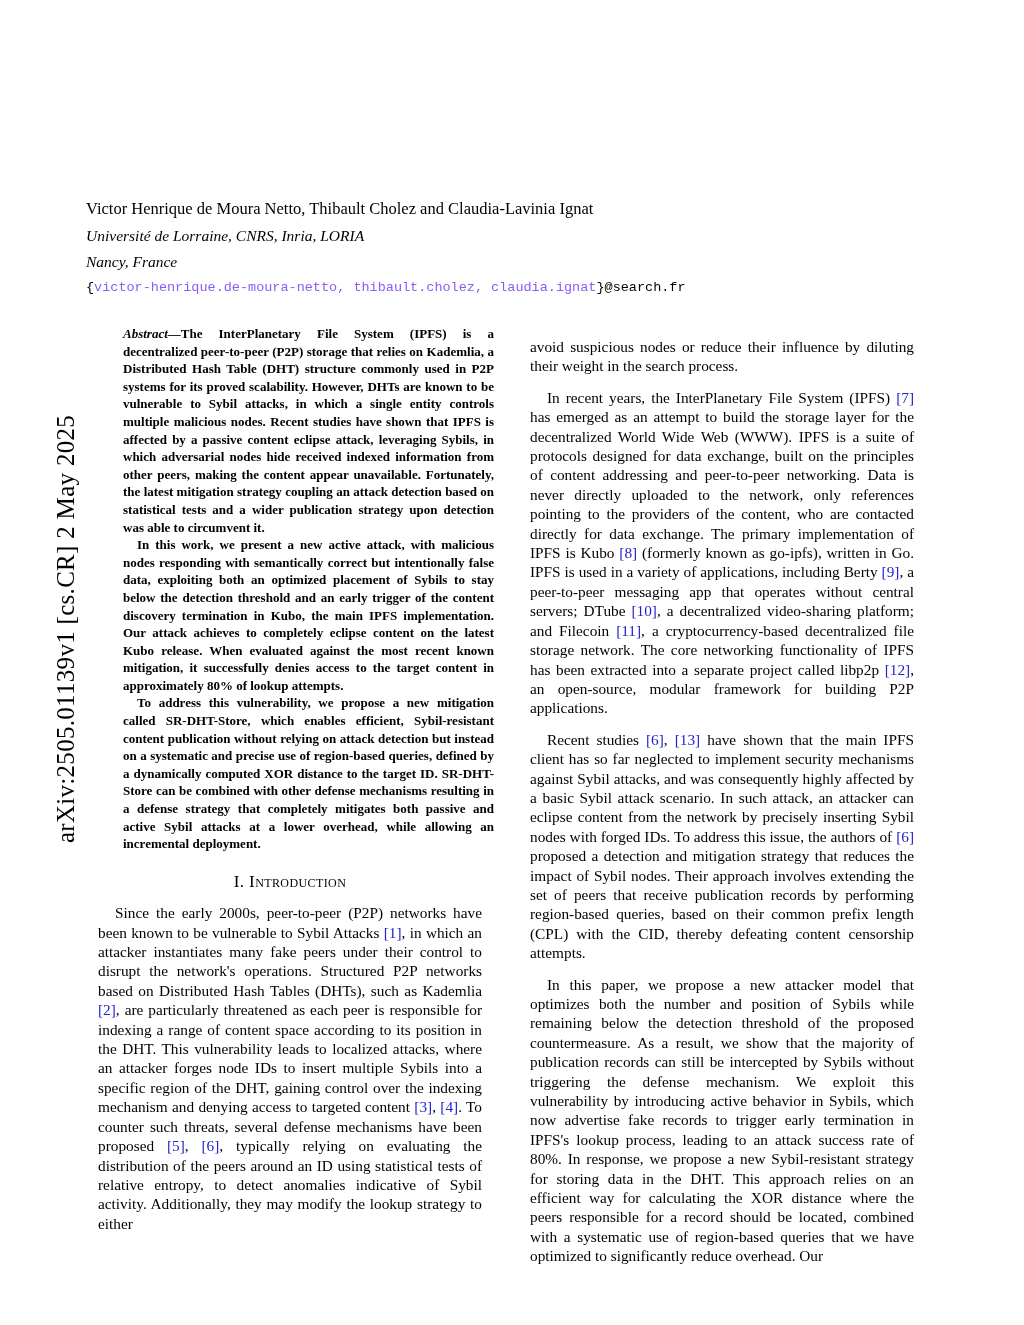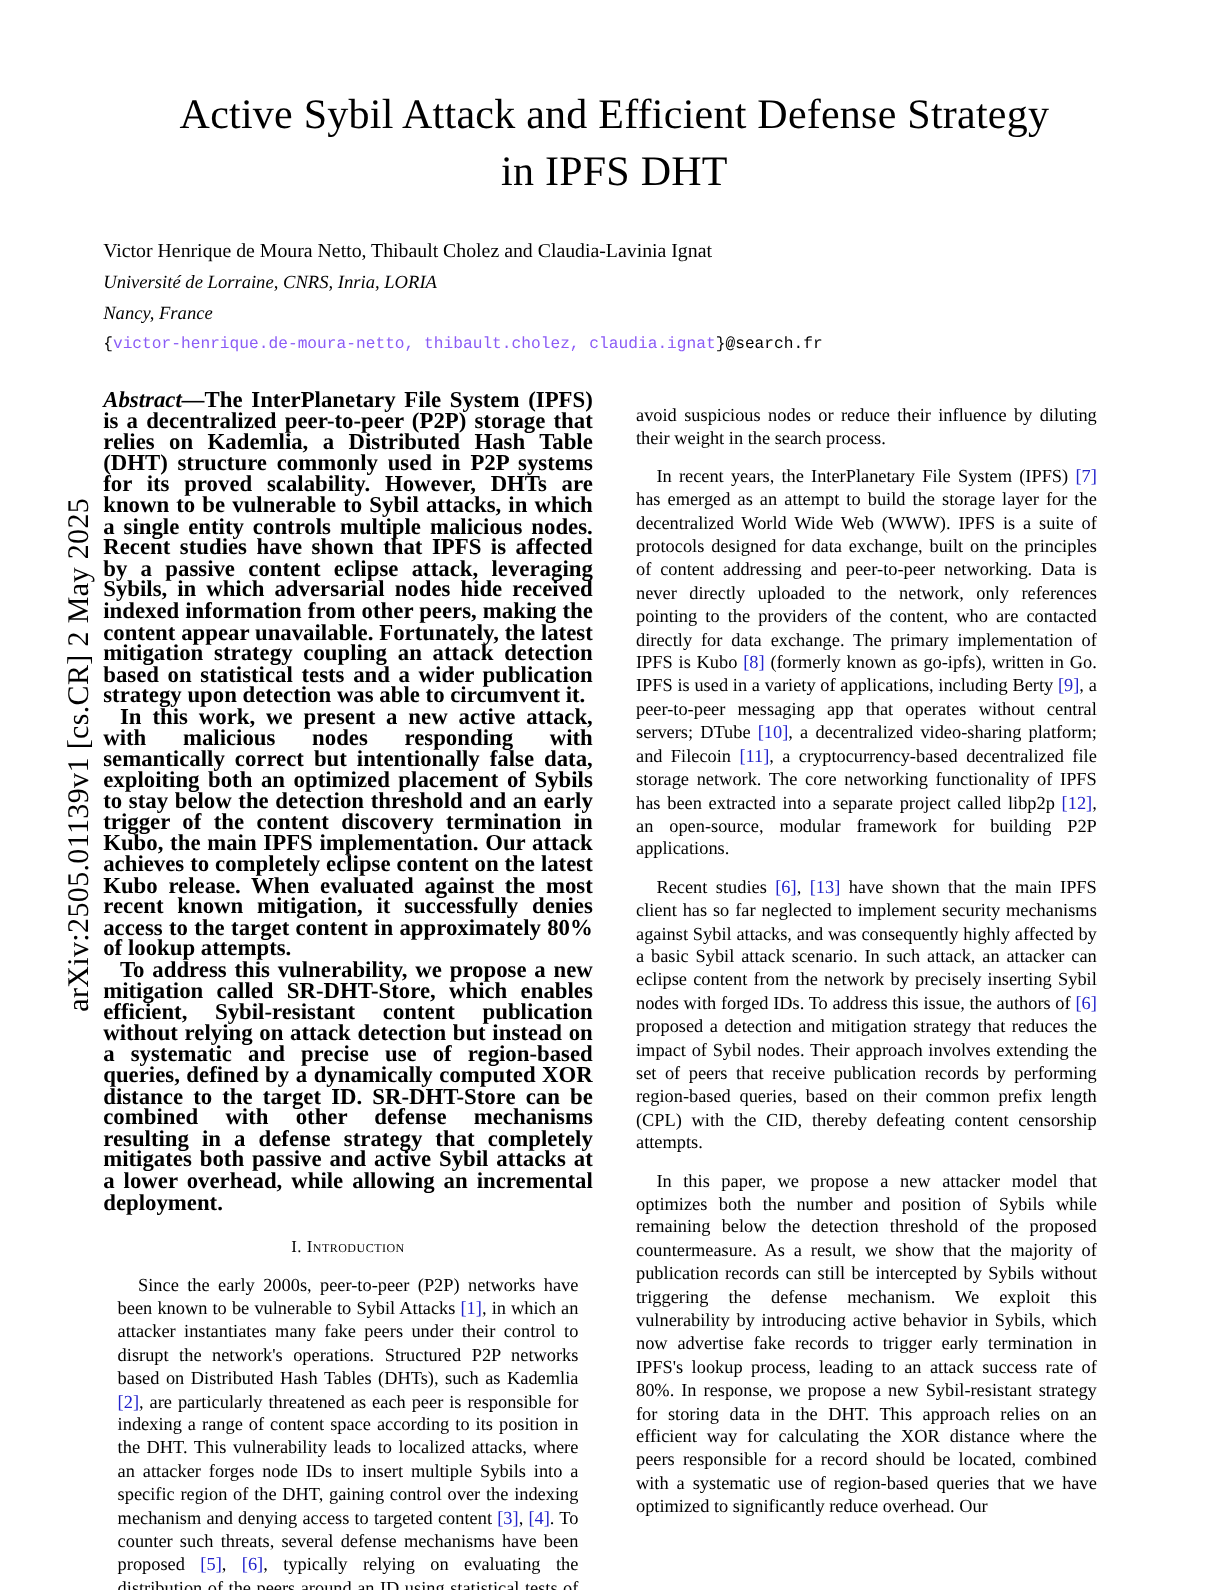"Active Sybil Attack and Efficient" div.title { html: <div> <span>Active Sybil Attack and Efficient Defense Strategy</span><br> <span>in IPFS DHT</span> </div> -> none }
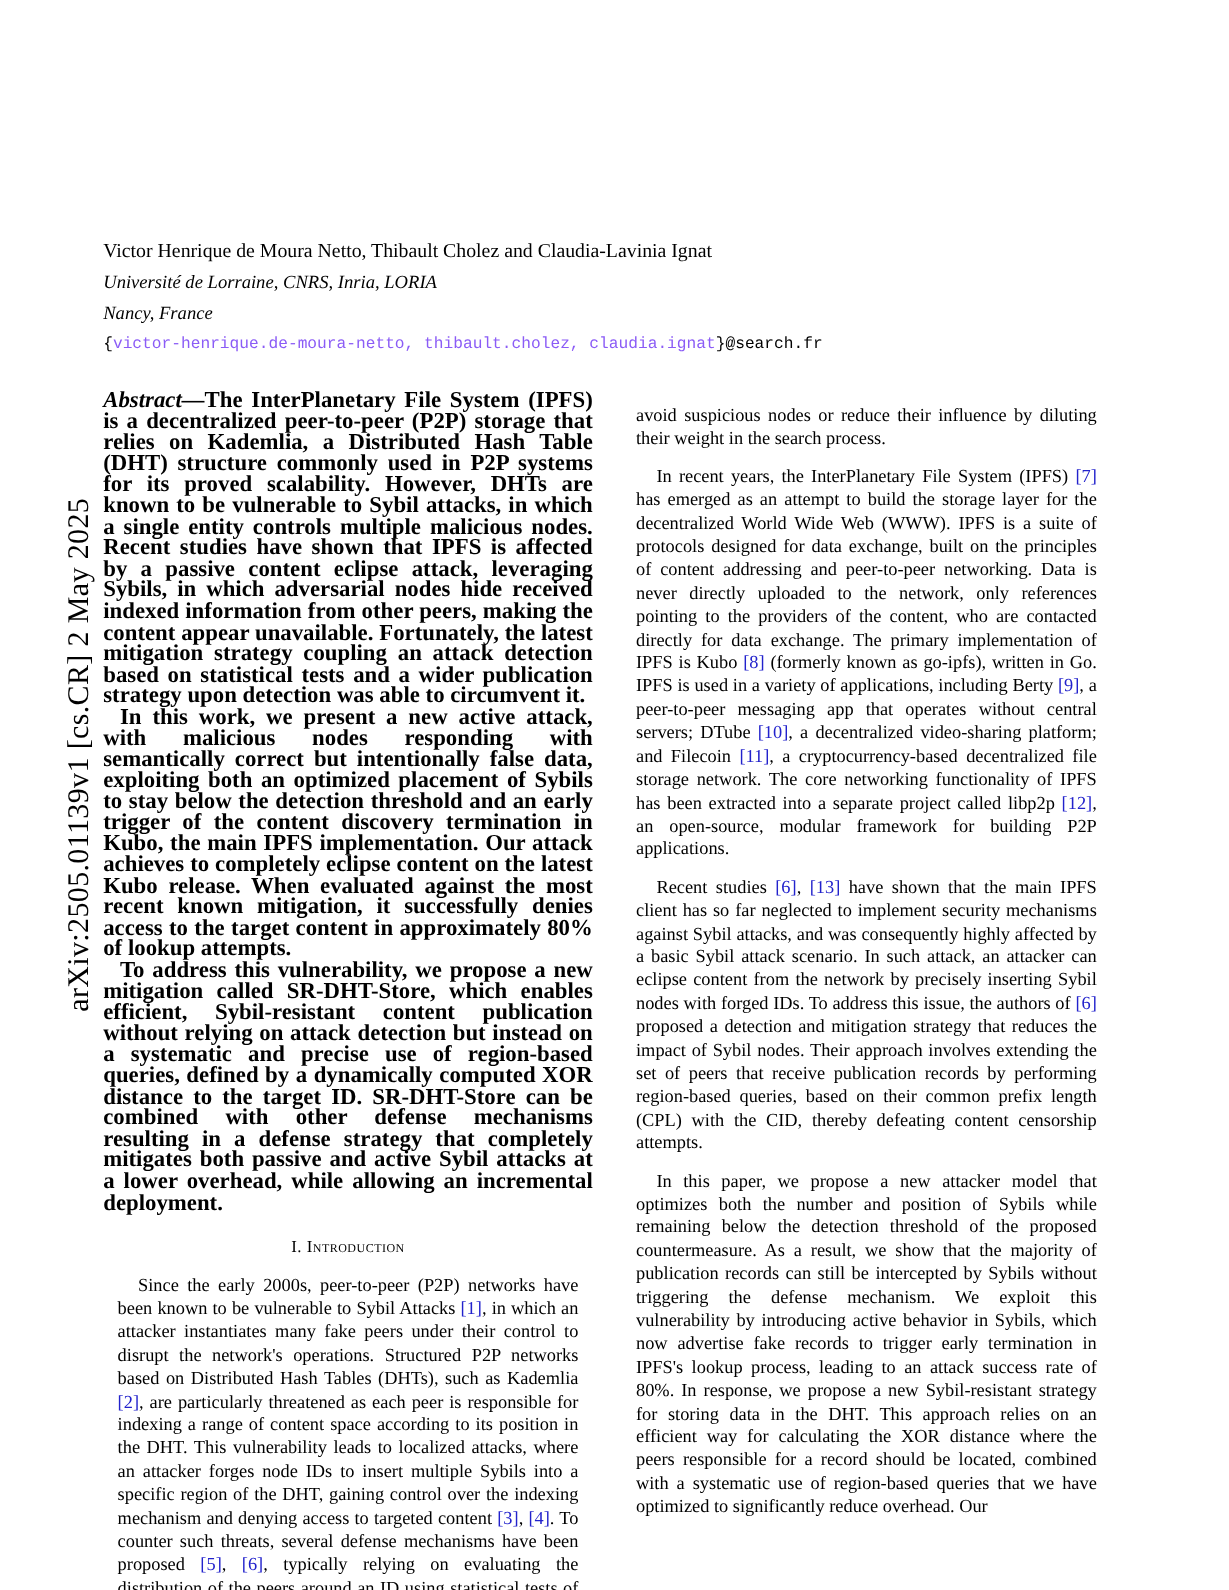"Abstract—The InterPlanetary File System" .abstract { font-size: 19px -> 13px; margin-left: none -> 37px }
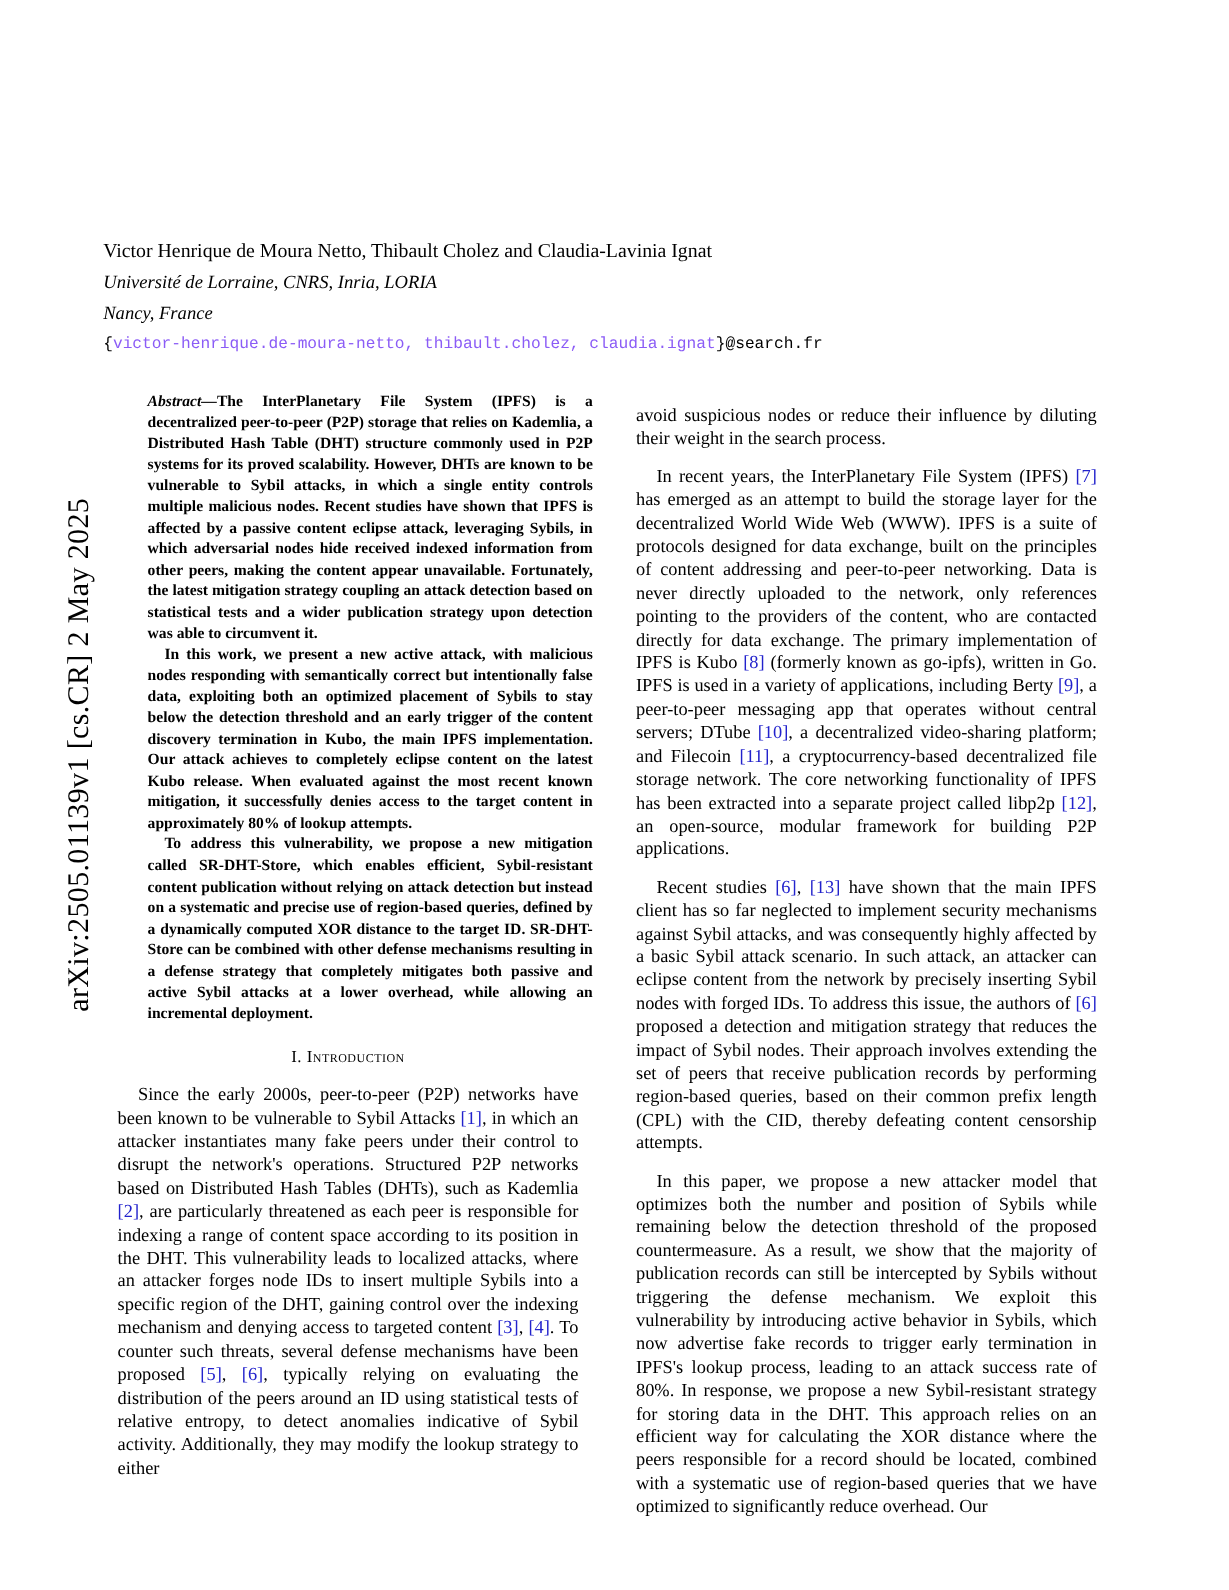"I. Introduction" .section-head { font-size: 14px -> 17px }
